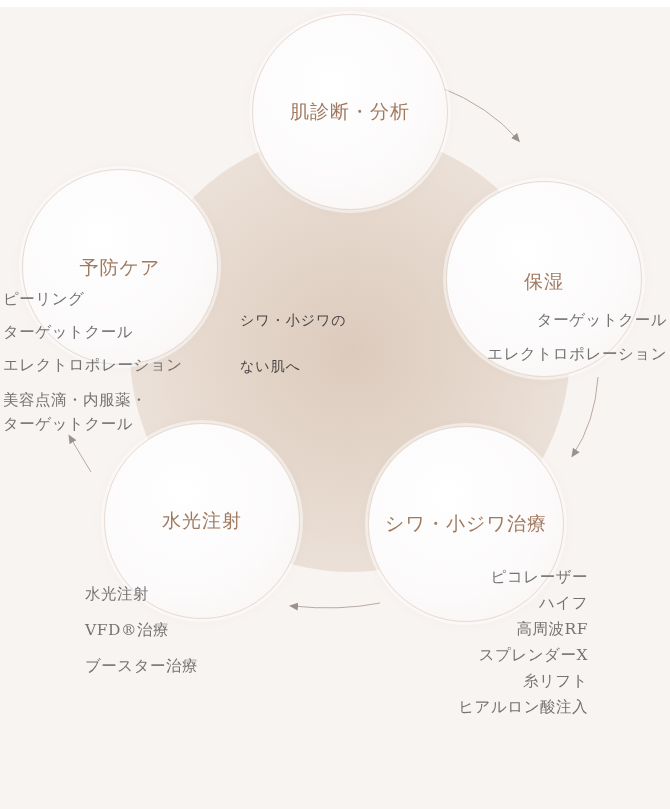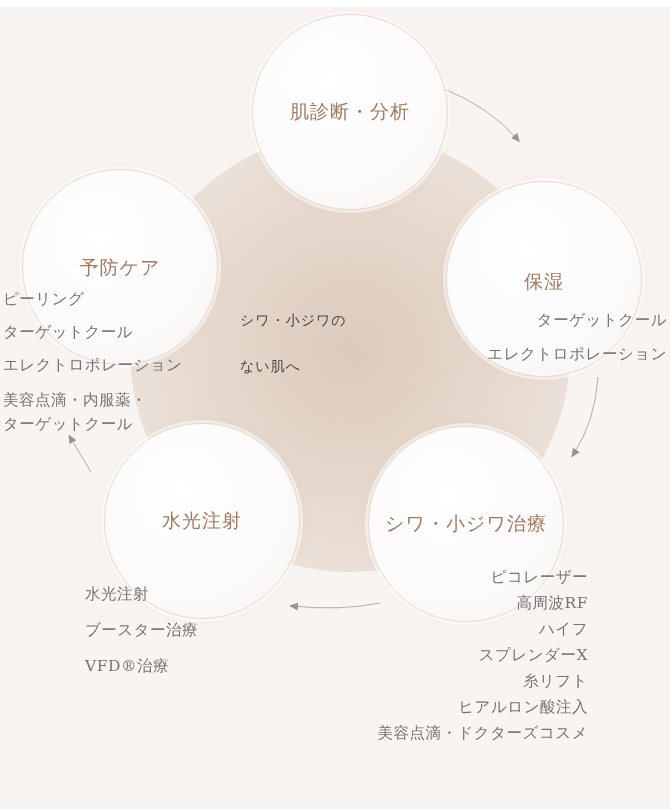"高周波RF" div { order: before "ハイフ" -> after "ハイフ" }
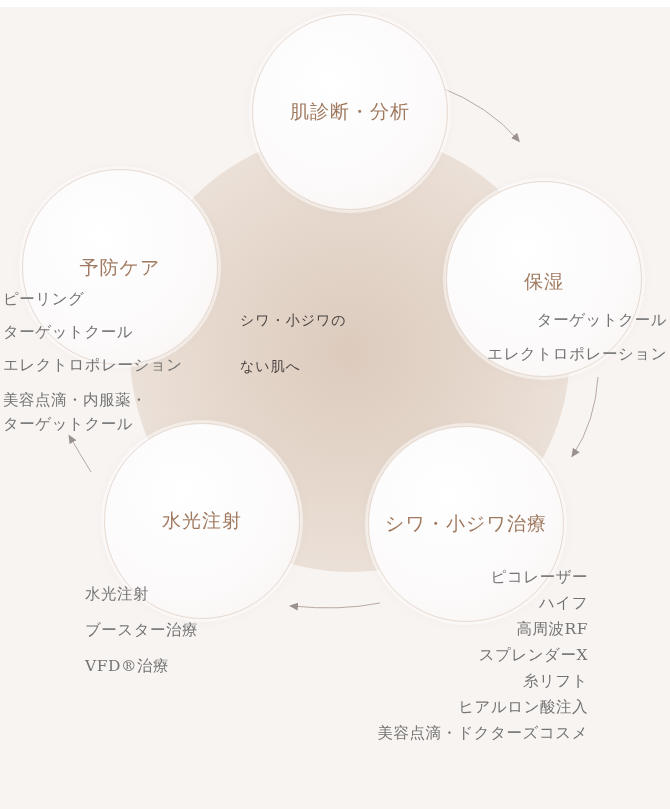"ブースター治療" div { order: before "VFD®治療" -> after "VFD®治療" }
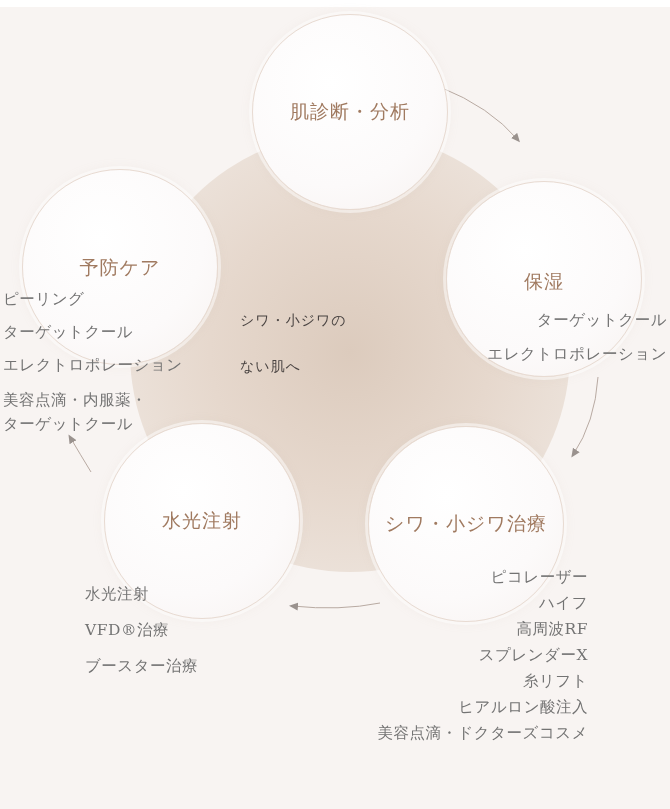"美容点滴・ドクターズコスメ" div { html: <div>美容点滴・ドクターズコスメ</div> -> none }
